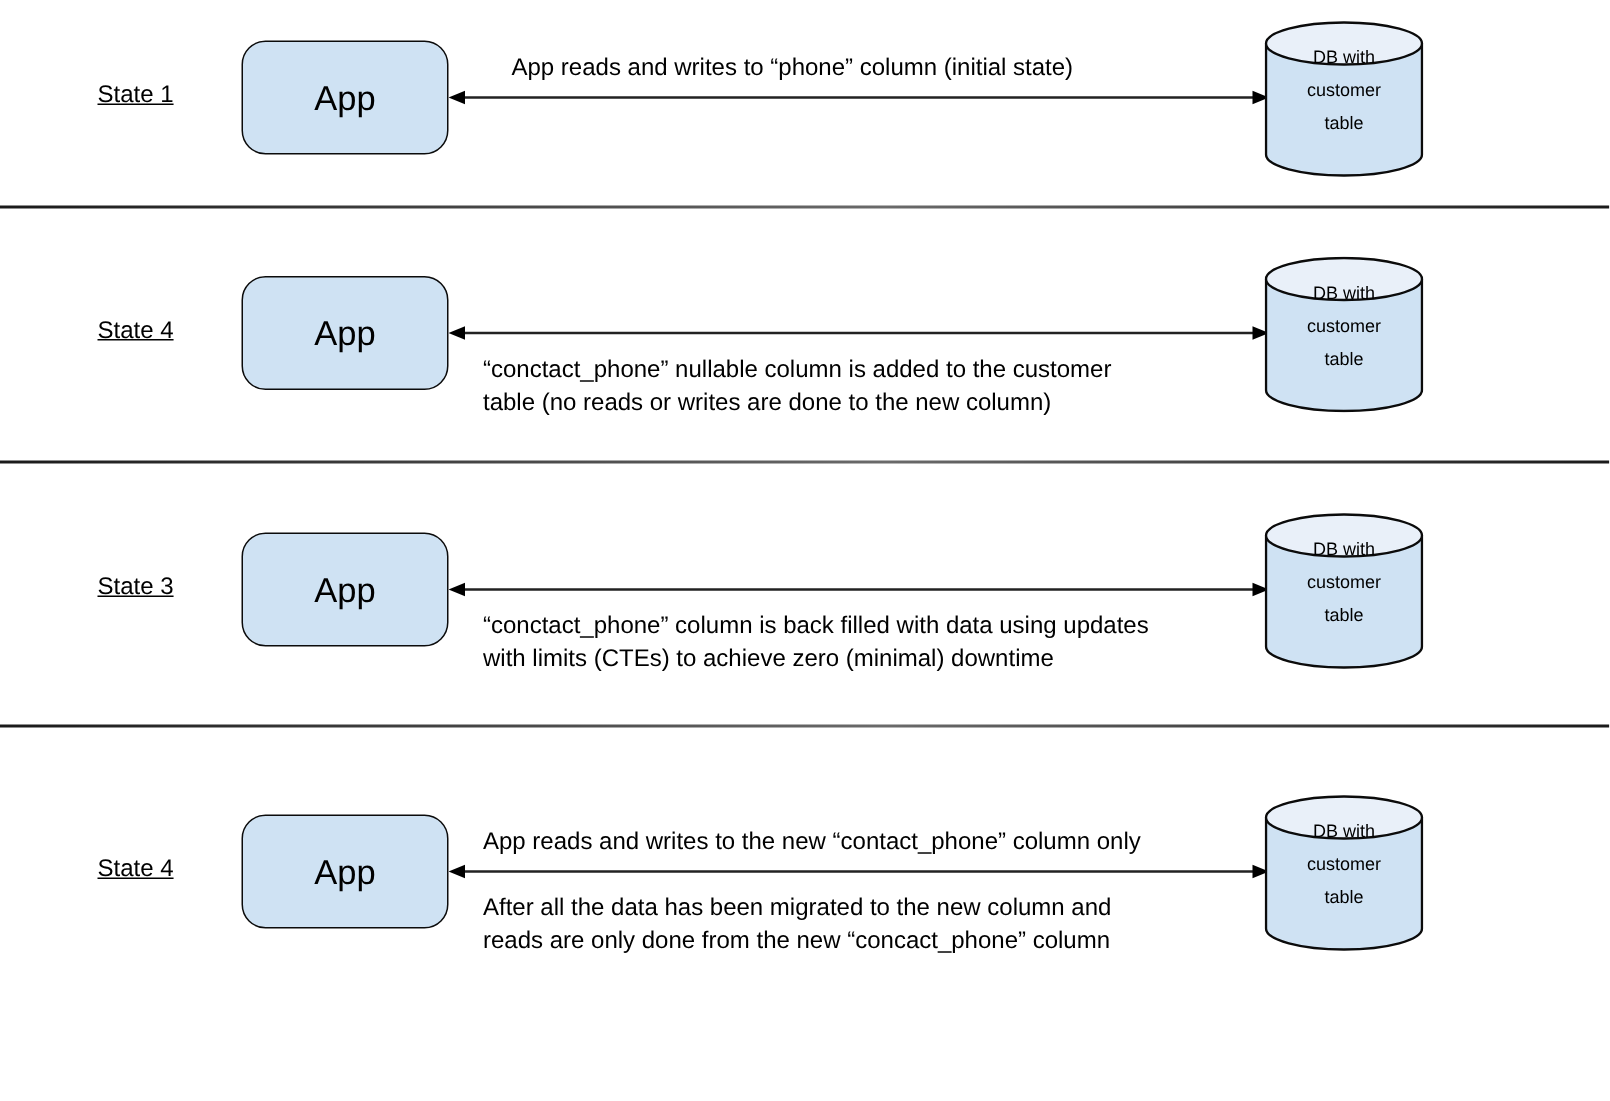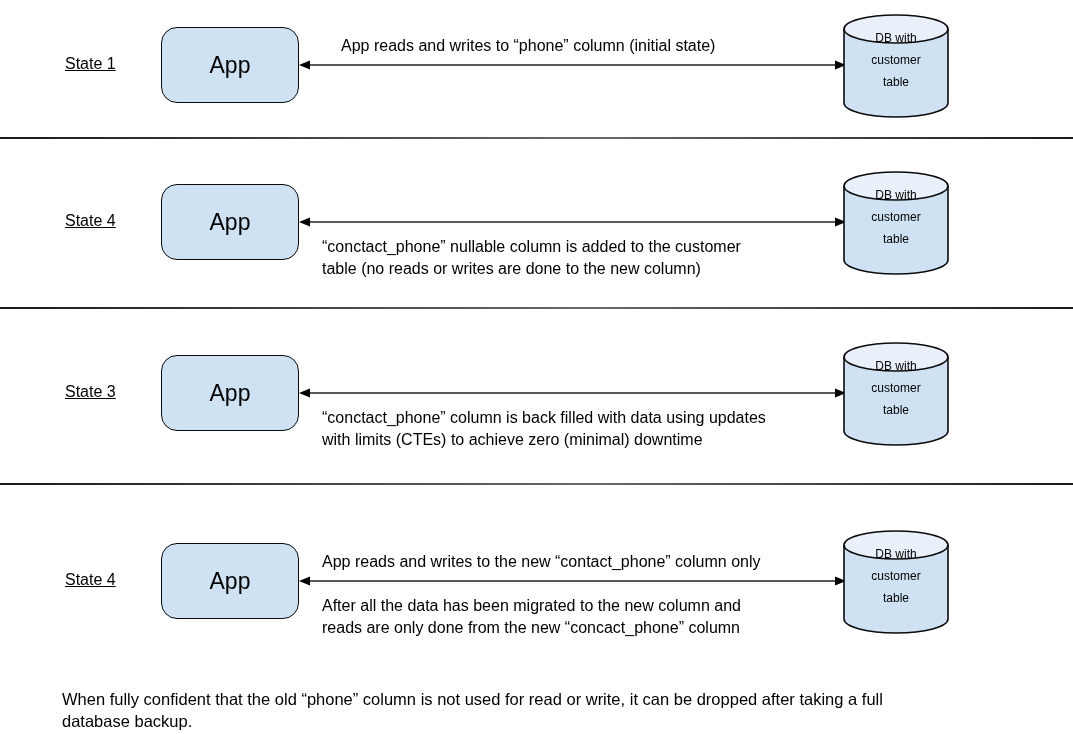"When fully confident that the" div.footer { html: <div>When fully confident that the old “phone” column is not used for read or write, it can be dropped after taking a full database backup.</div> -> none }
